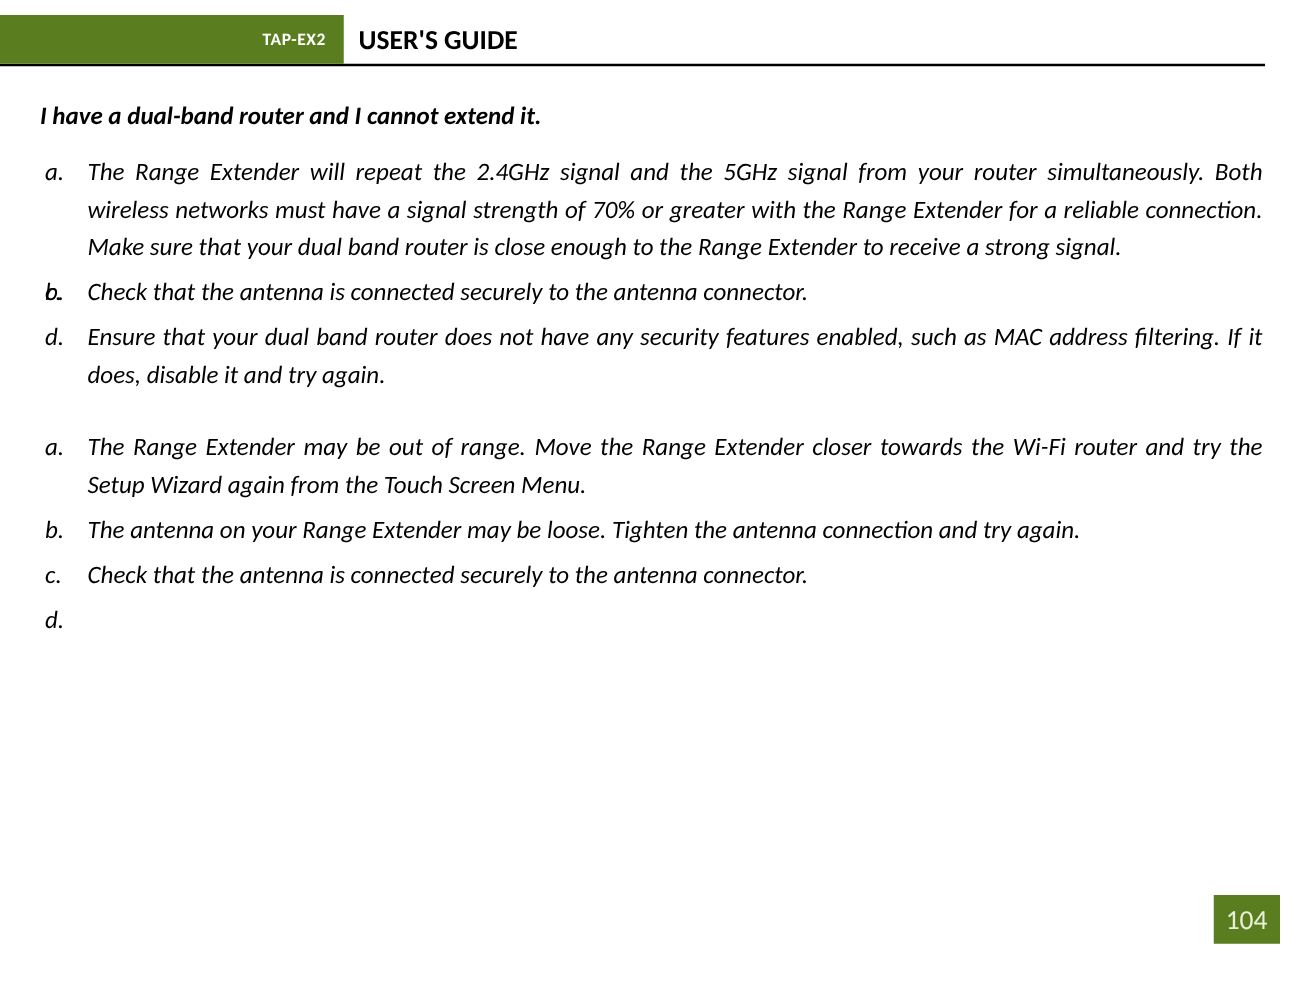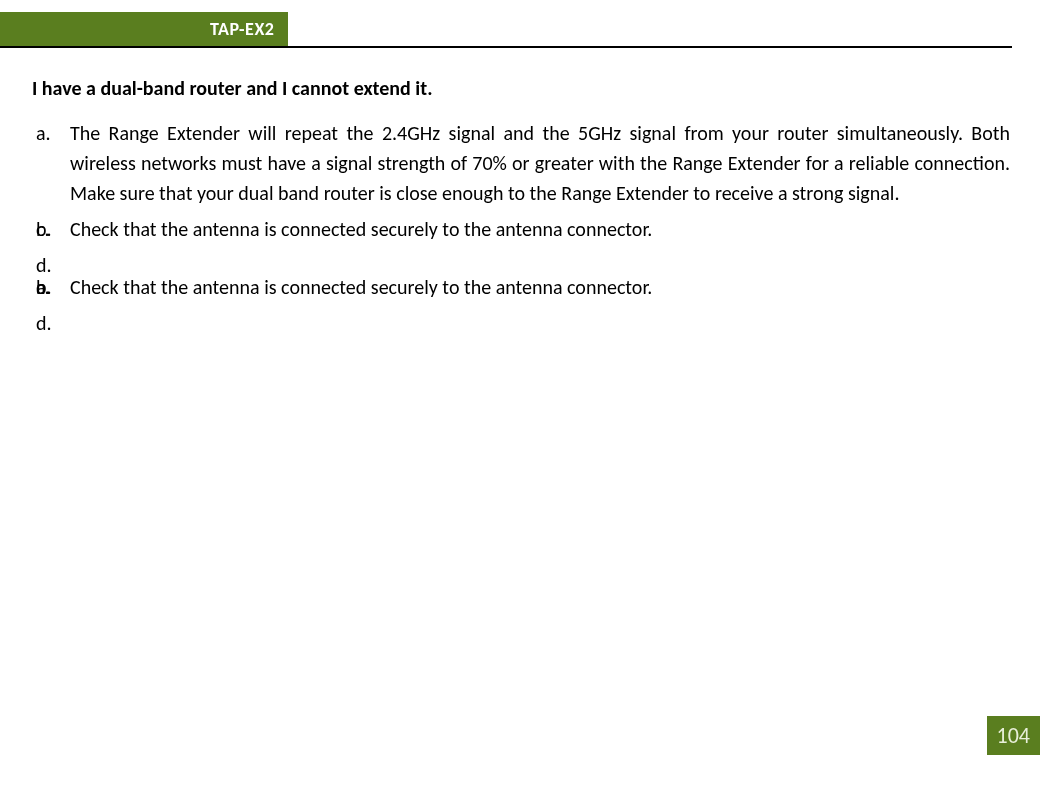"TAP-EX2" .header-left { font-size: 18px -> 14px }
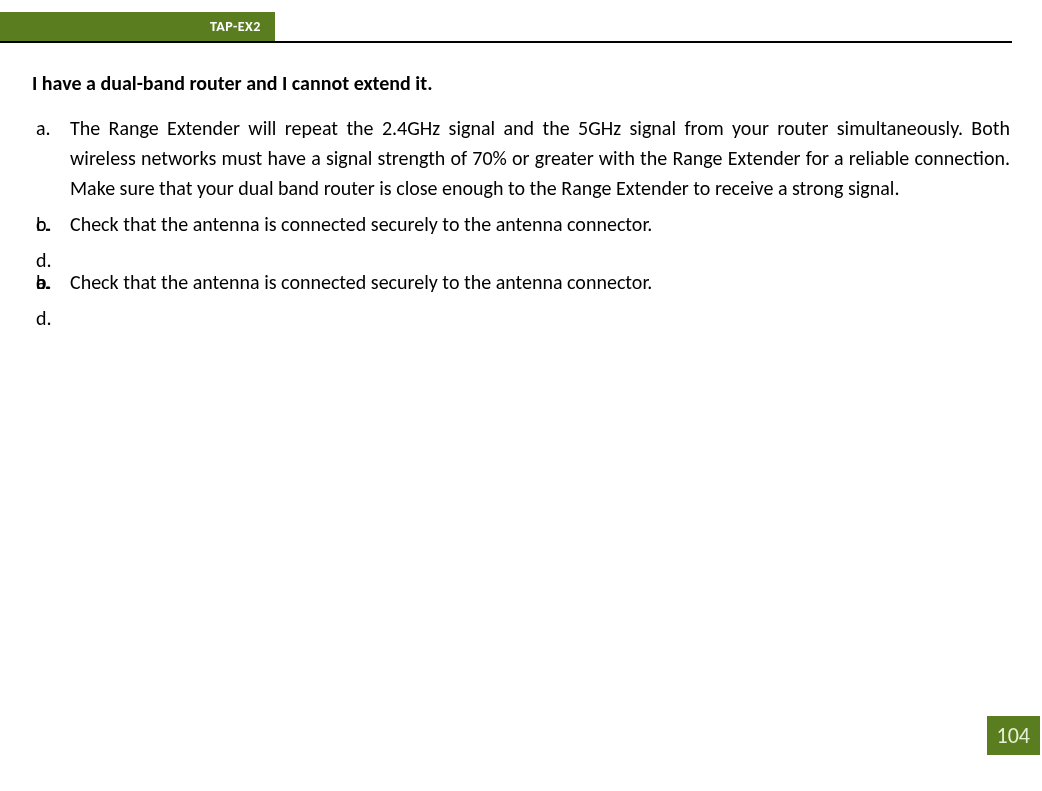"USER'S GUIDE" div.header-right { html: none -> <div> <span>USER'S GUIDE</span> </div> }
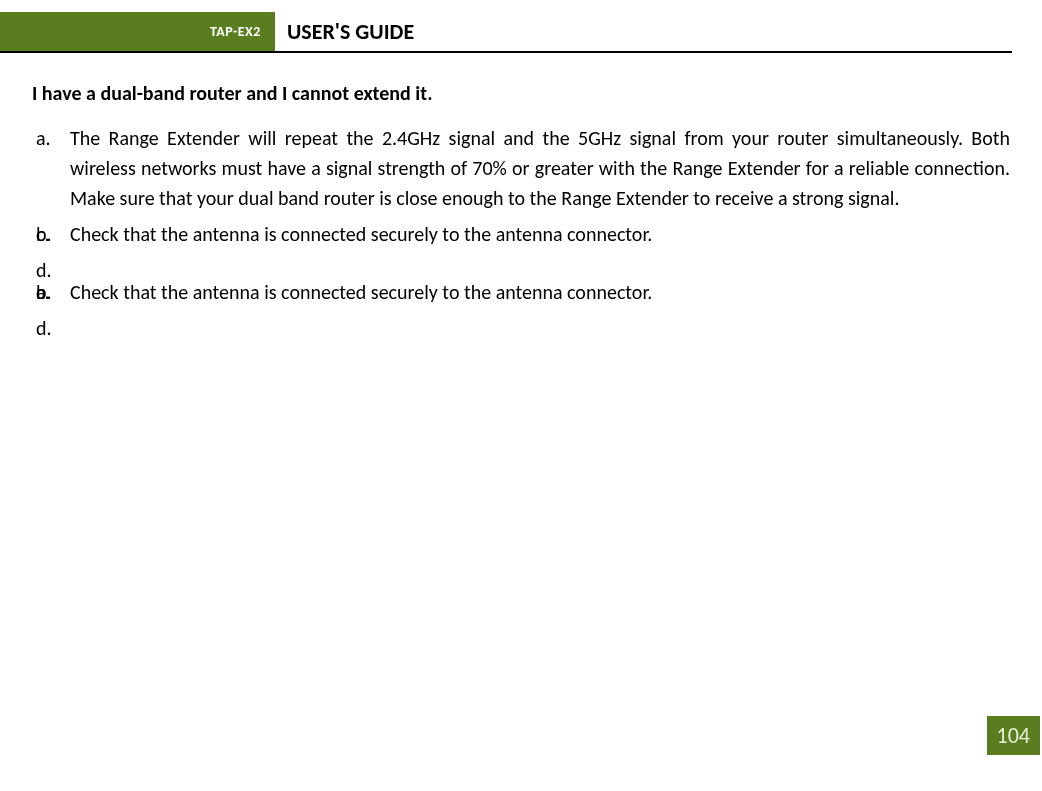"I have a dual-band router" .content { font-style: none -> italic }
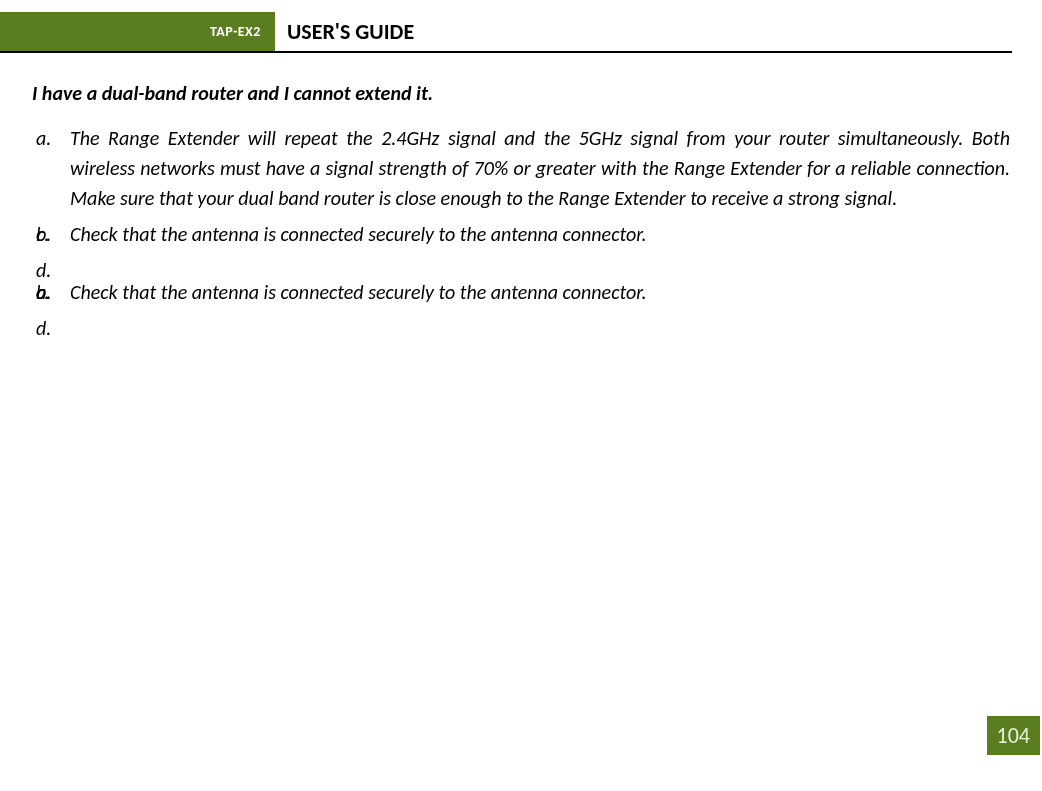"Ensure that your dual band" span { html: none -> <span>Ensure that your dual band router does not have any security features enabled, such as MAC address filtering. If it does, disable it and try again.</span> }
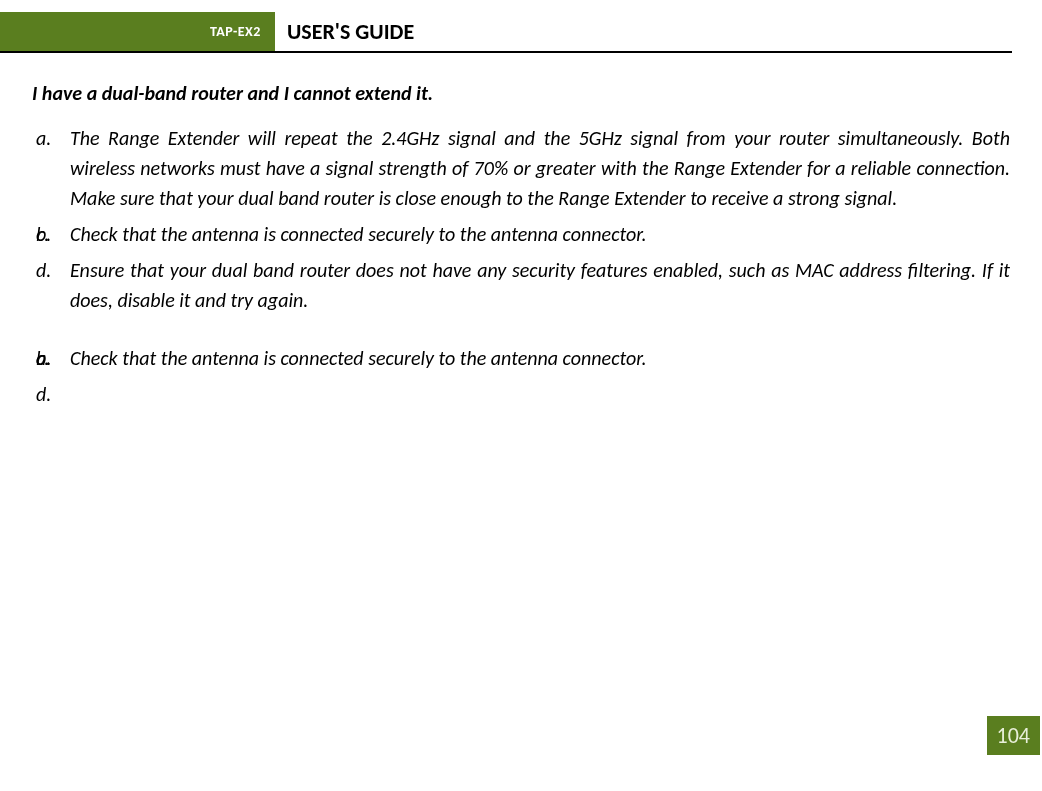"The Range Extender may be" span { html: none -> <span>The Range Extender may be out of range. Move the Range Extender closer towards the Wi-Fi router and try the Setup Wizard again from the Touch Screen Menu.</span> }
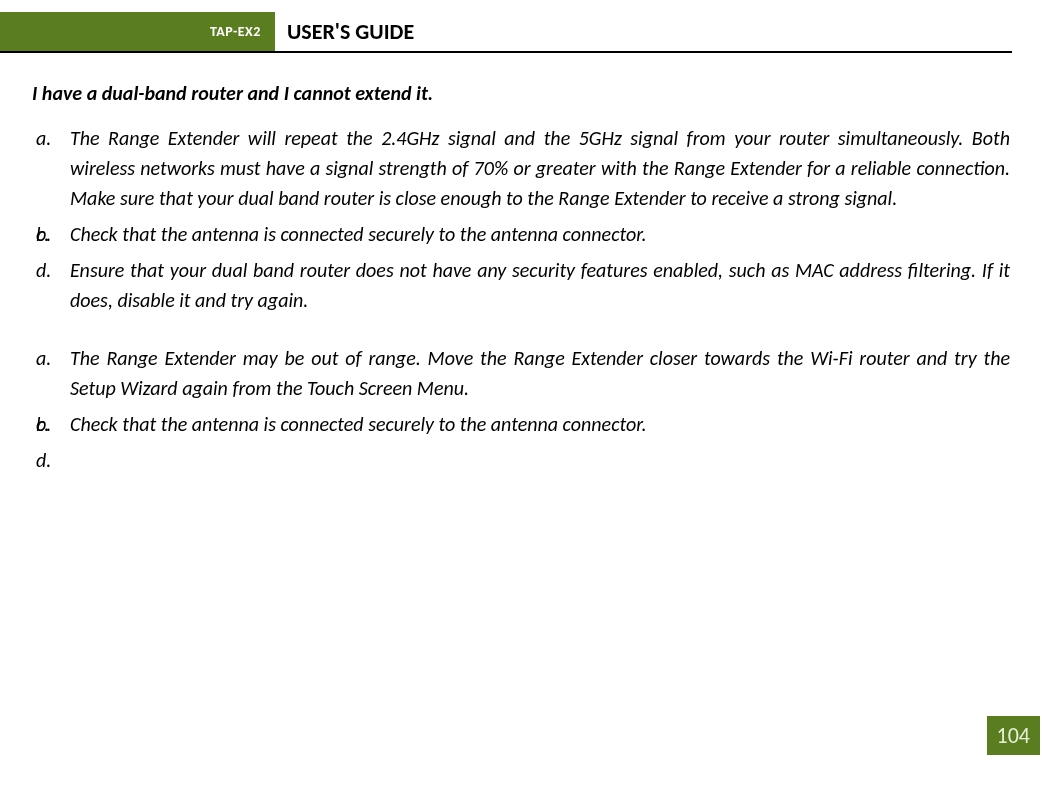"The antenna on your Range" span { html: none -> <span>The antenna on your Range Extender may be loose. Tighten the antenna connection and try again.</span> }
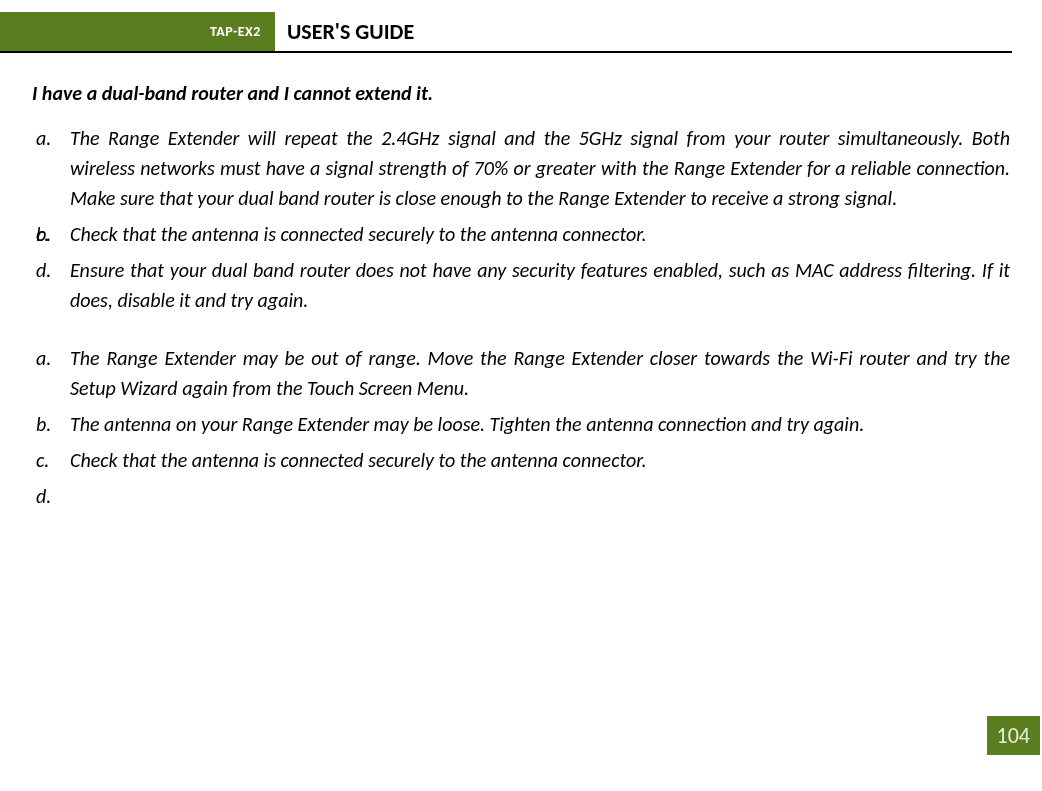"104" .page-number-wrap { right: 2px -> 18px }
